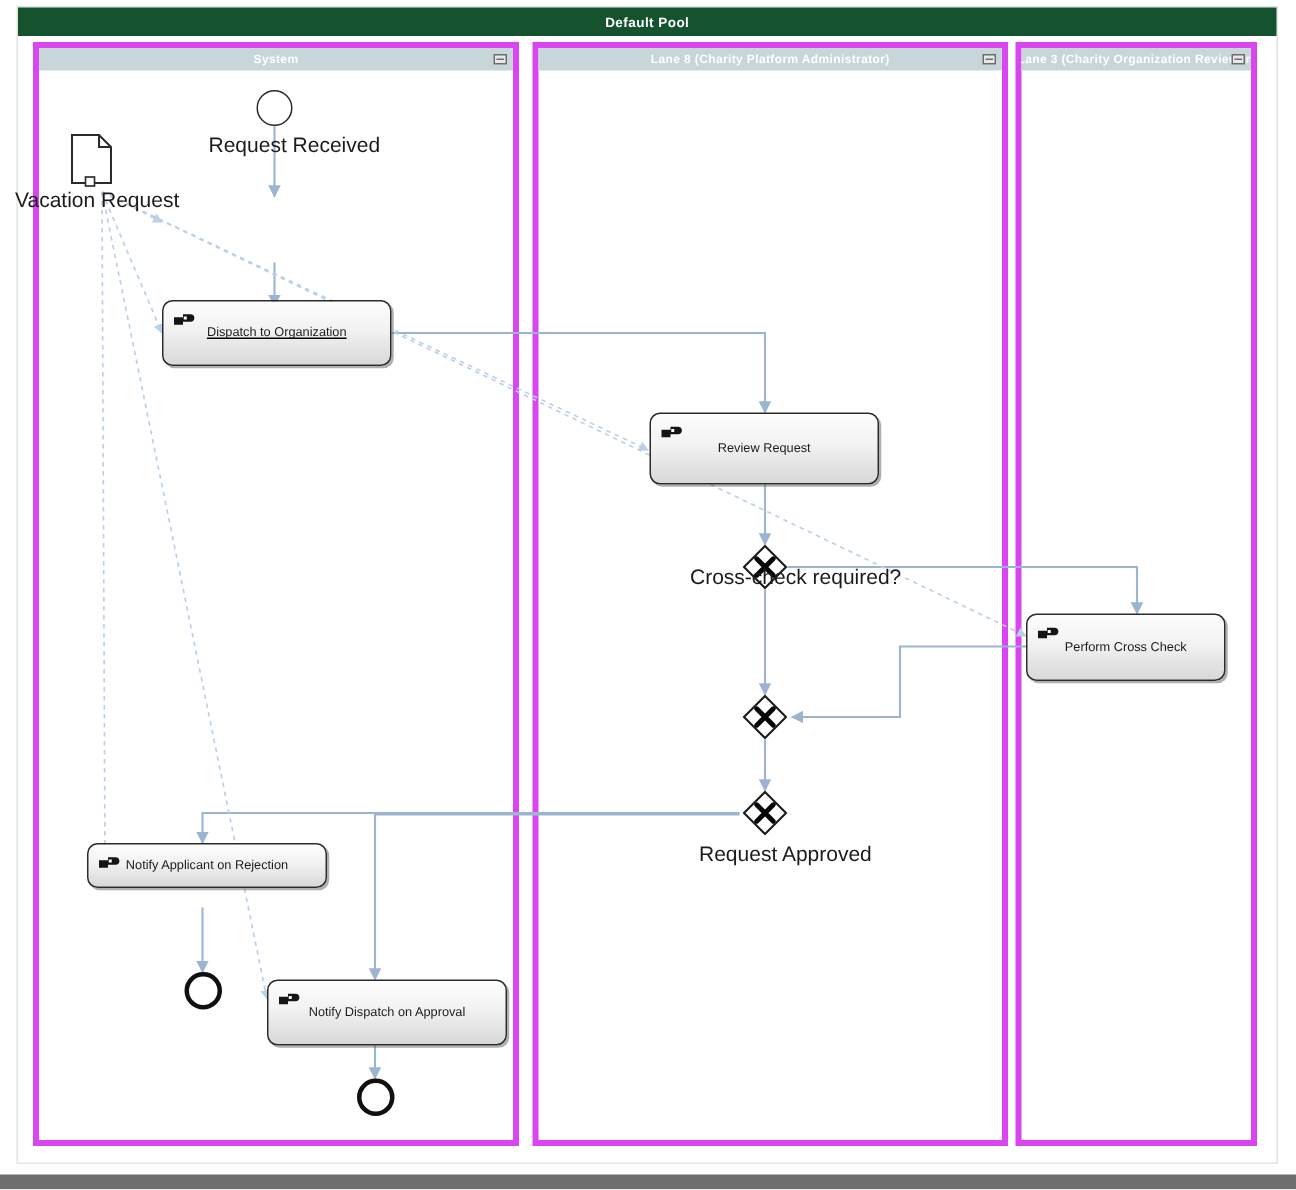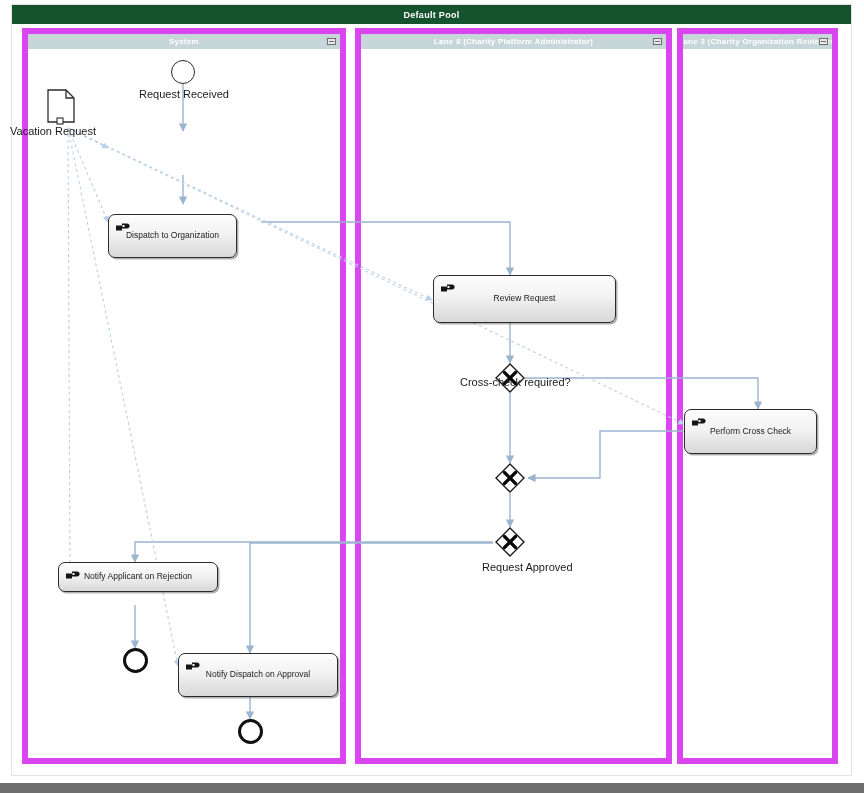"System" .lane { border: 6px solid #d946ef -> 4px solid #d946ef }
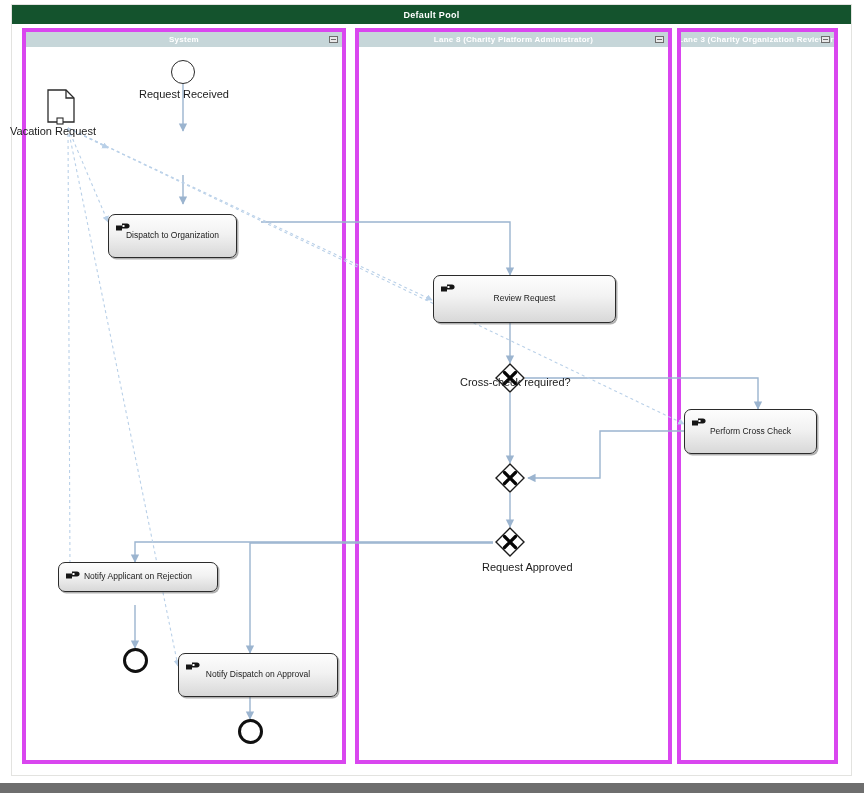"Request Received" .flabel { font-size: 11px -> 14px }
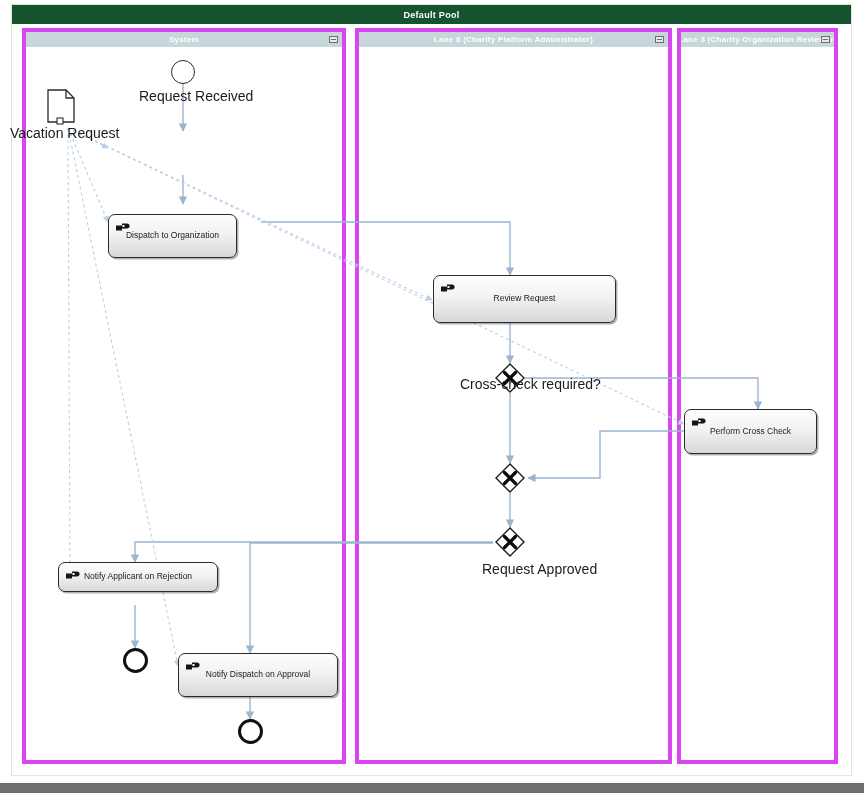"Dispatch to Organization" div.task { text-decoration: none -> underline; top: 214px -> 200px; width: 129px -> 153px }
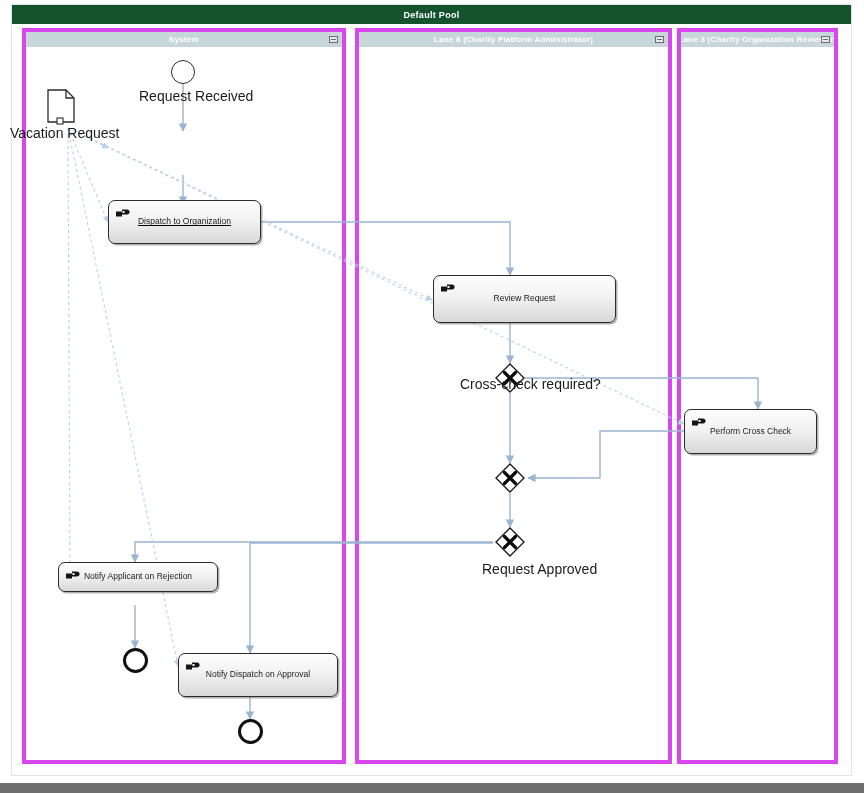"Review Request" div.task { width: 183px -> 153px }
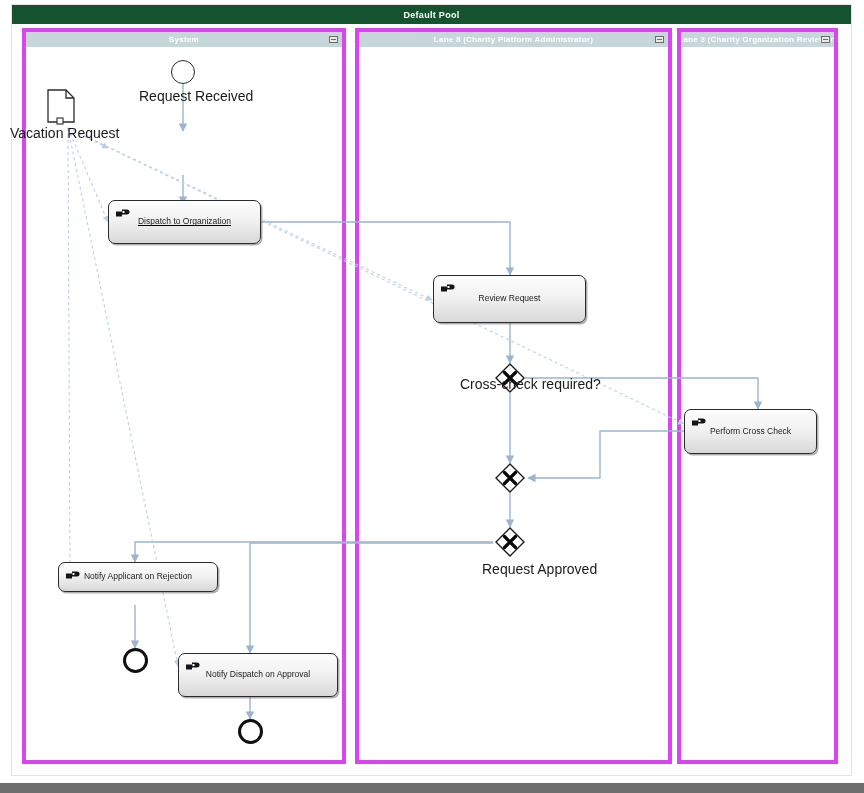"Request Approved" div.flabel { margin-left: 16px -> none }
